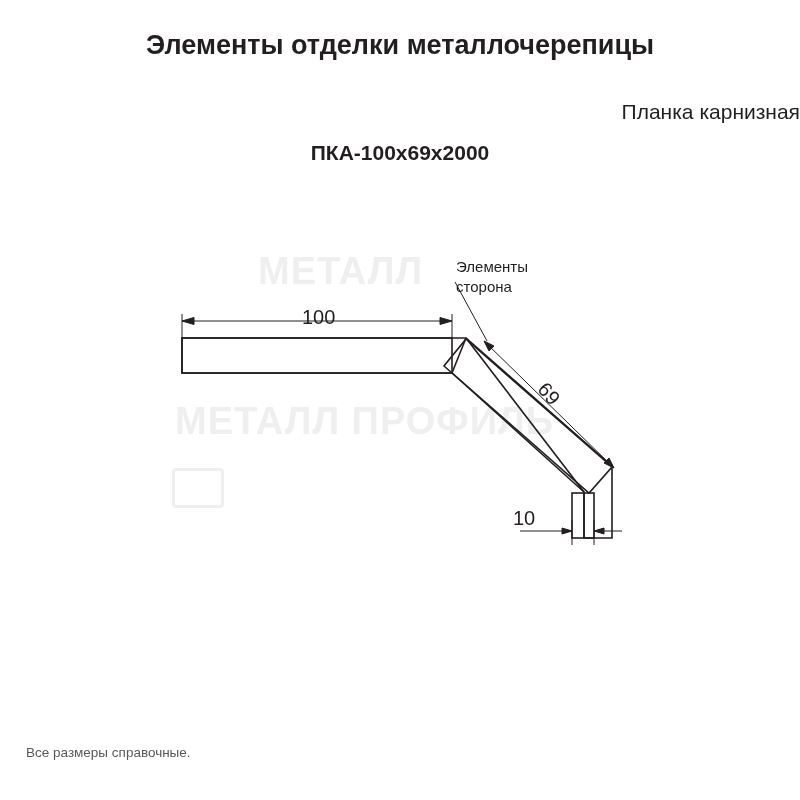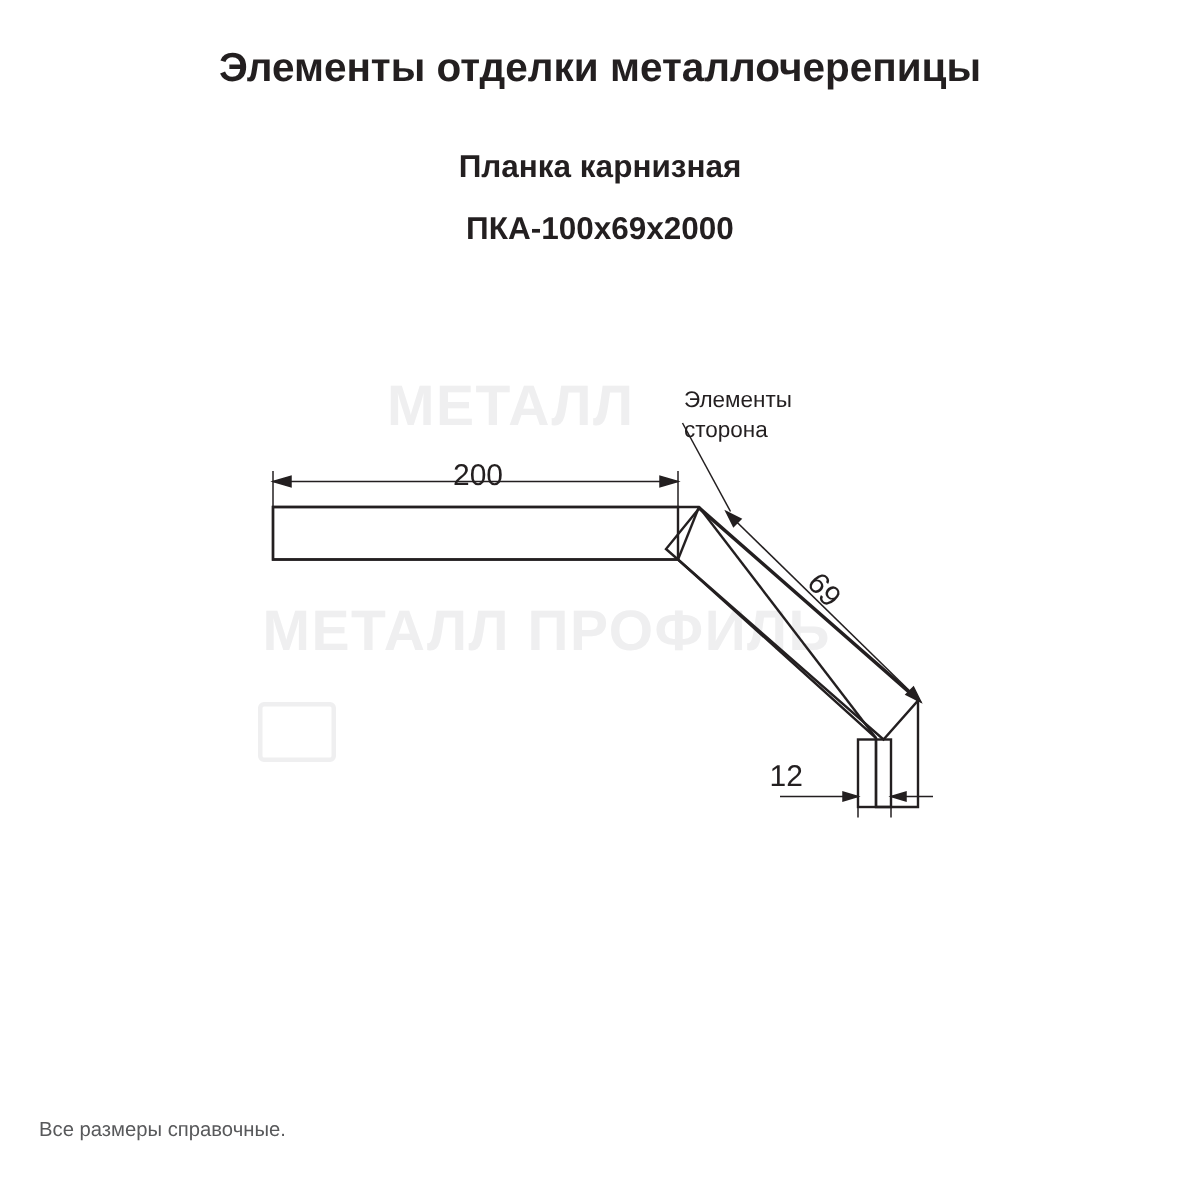"Планка карнизная" .subtitle { font-weight: bold -> normal; text-align: center -> right }
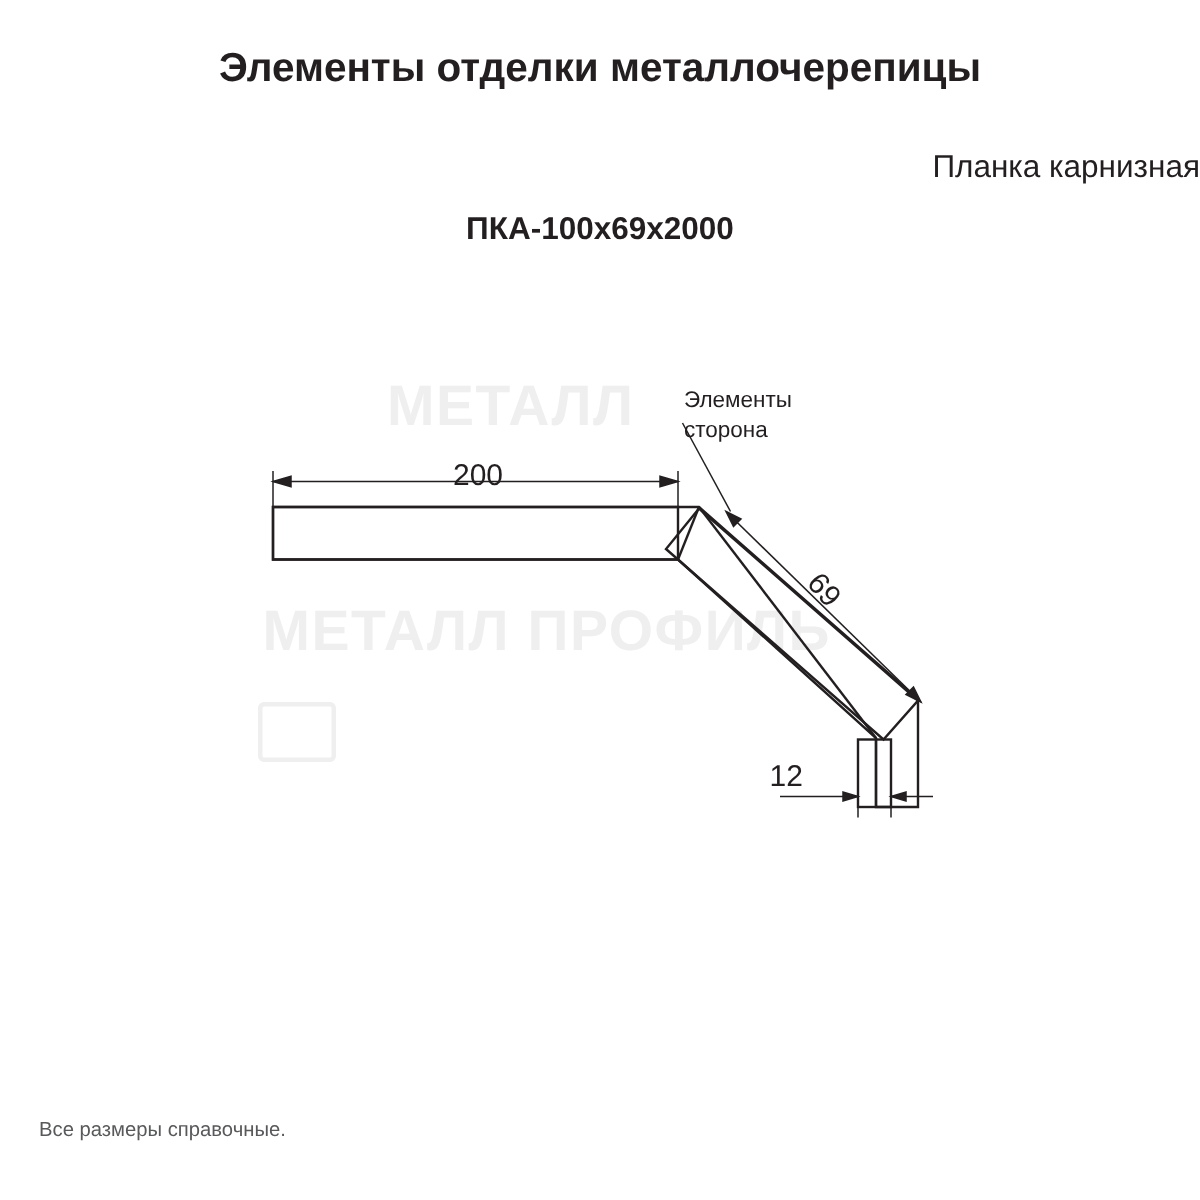"200" div.label { text: 200 -> 100 }
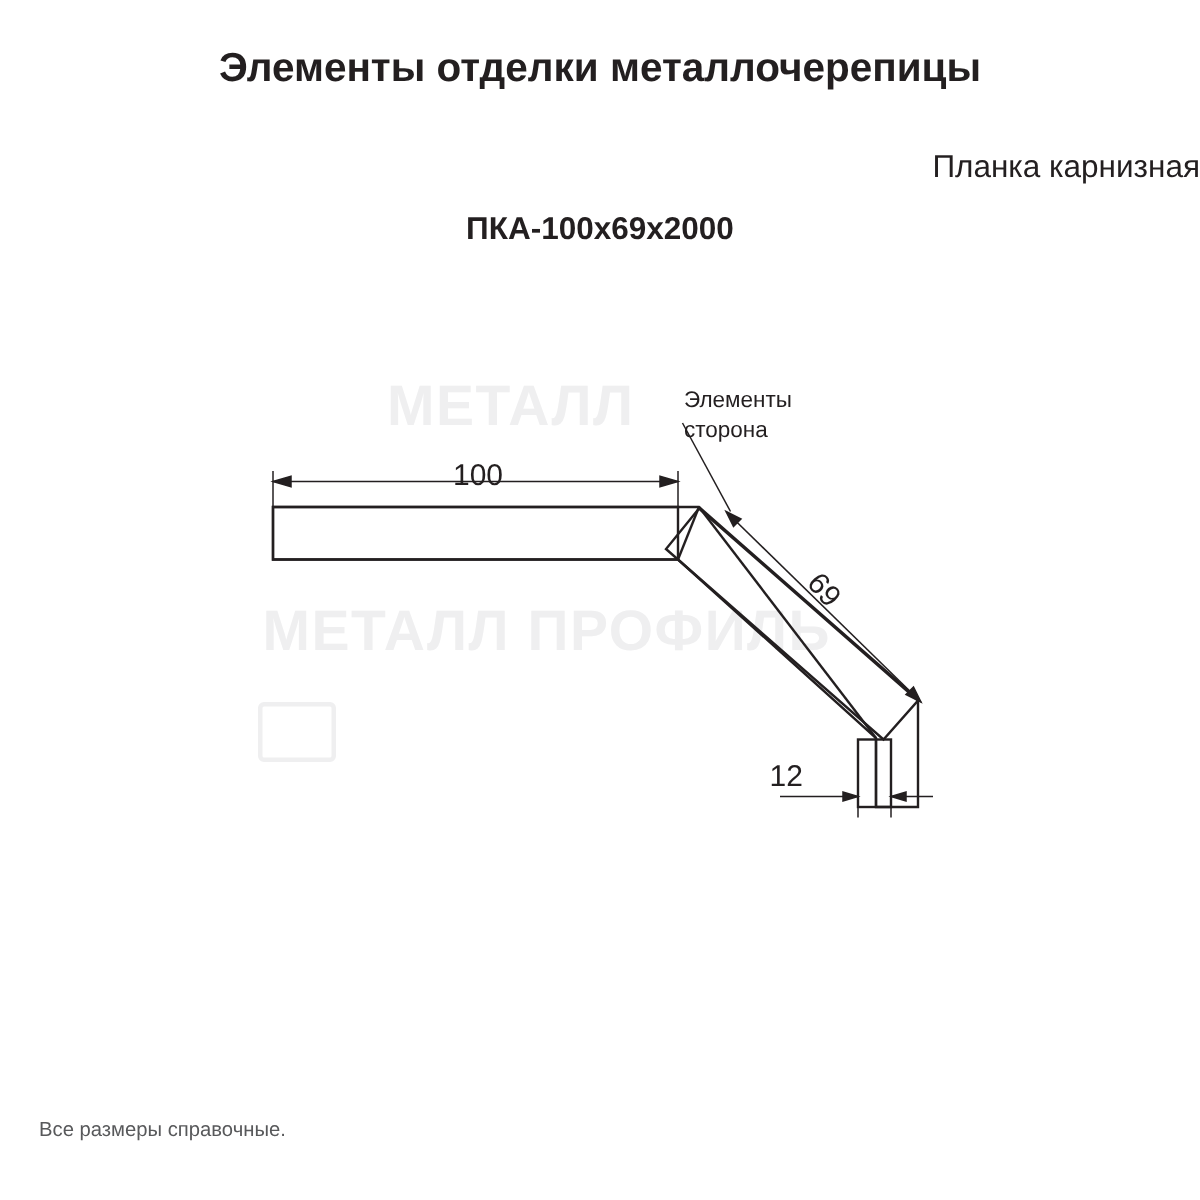"12" div.label { text: 12 -> 10 }
